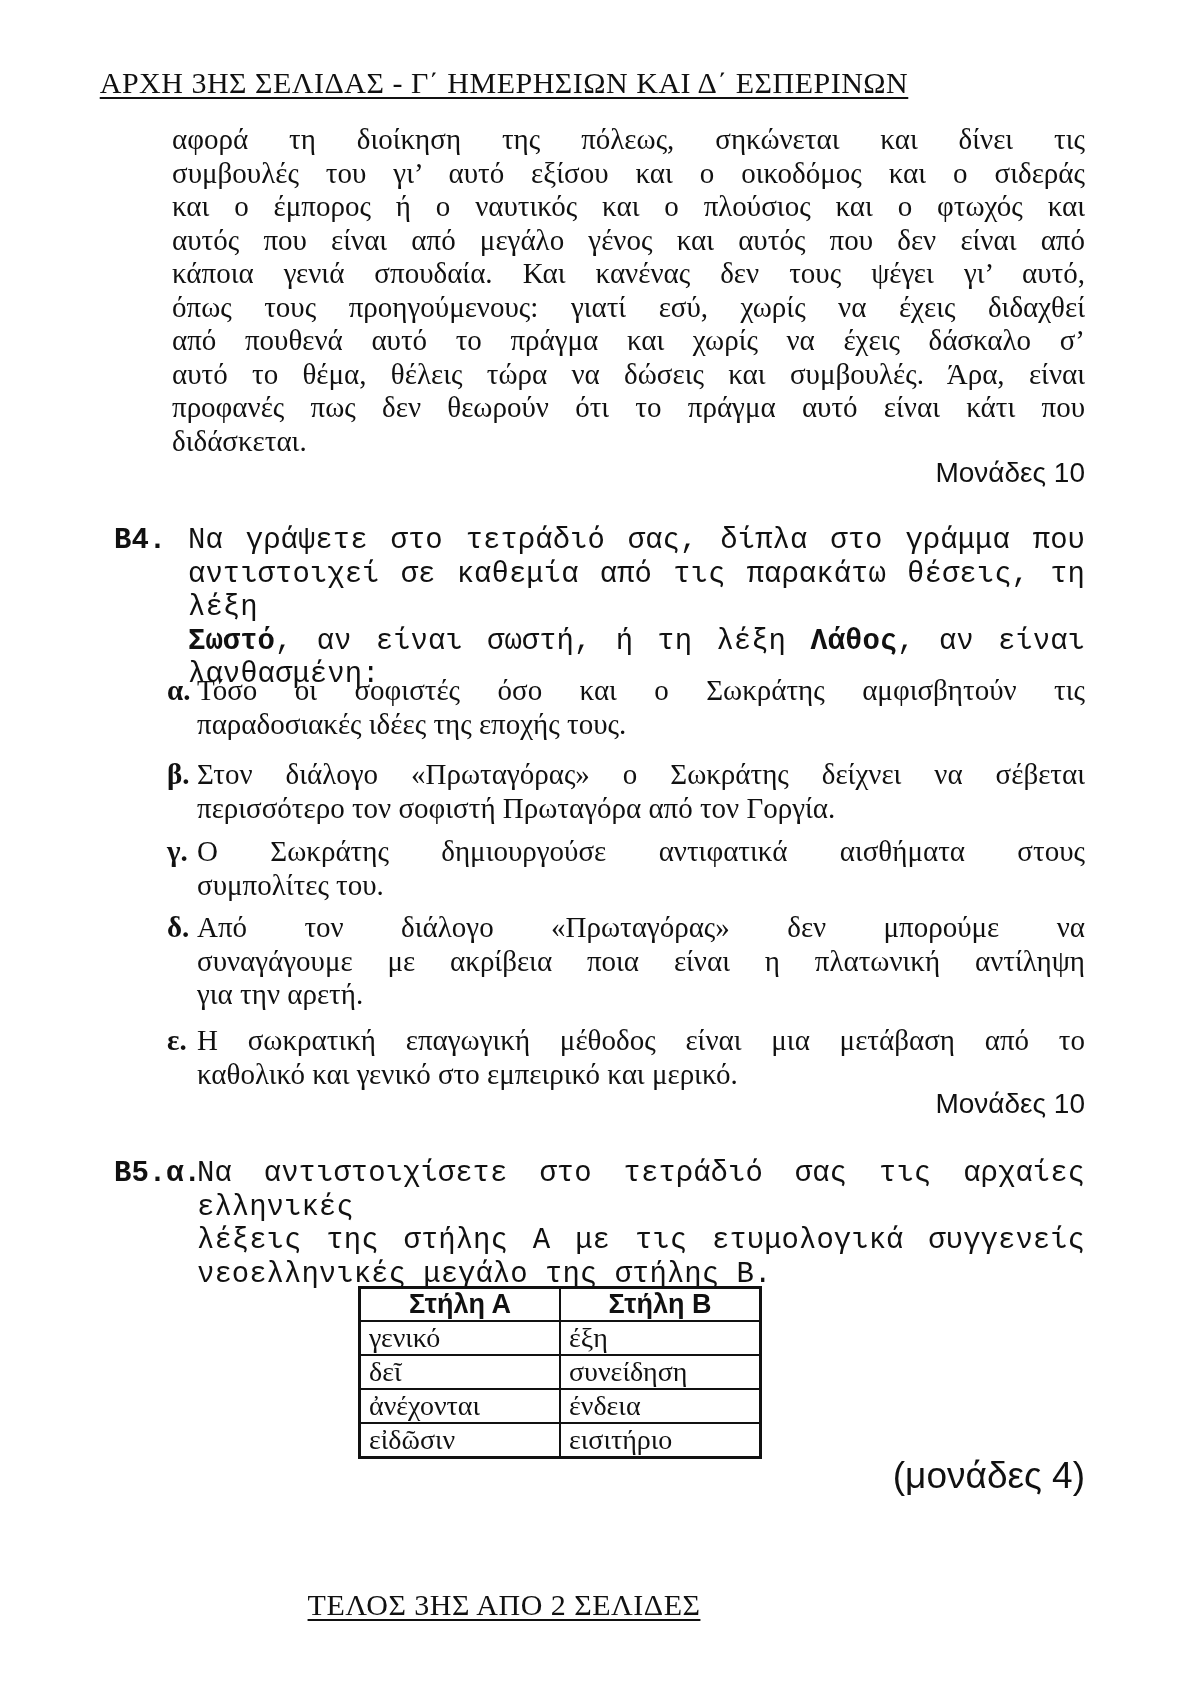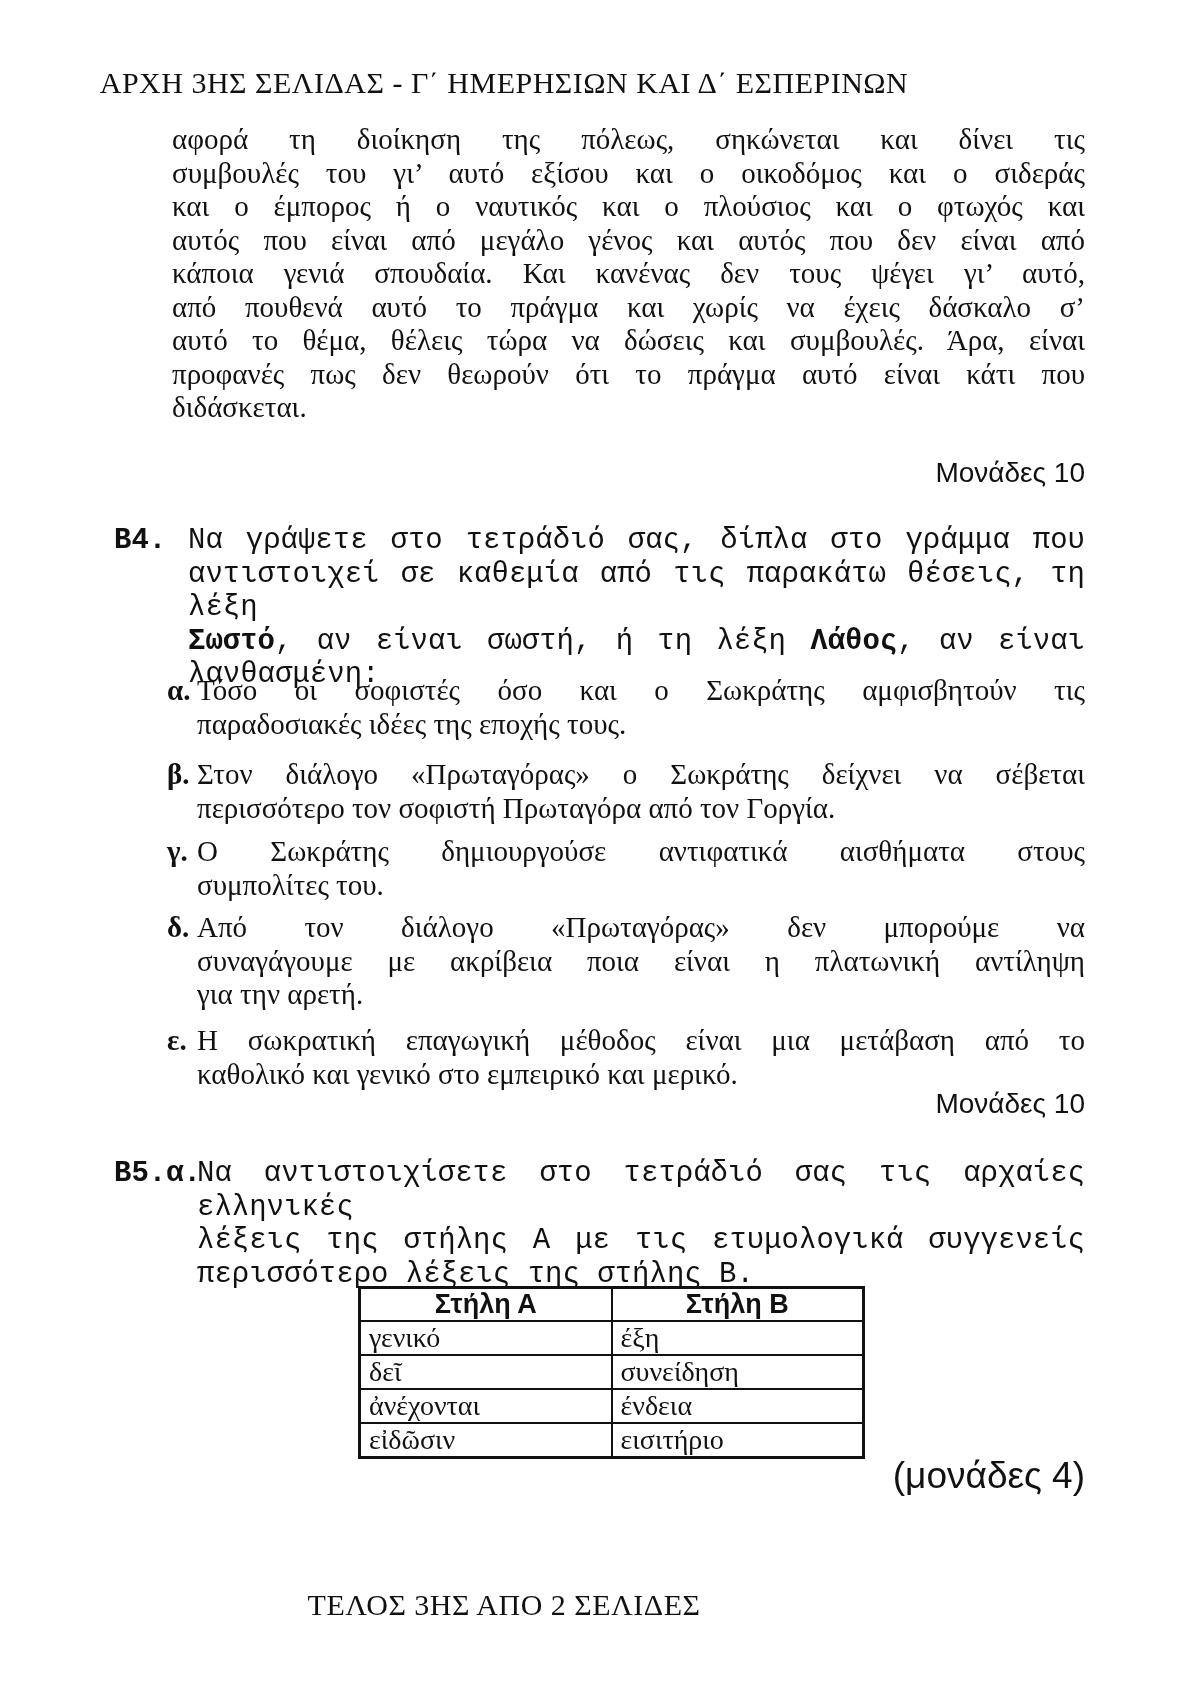"ΑΡΧΗ 3ΗΣ ΣΕΛΙΔΑΣ - Γ΄" .page-header, .page-footer { text-decoration: none -> underline }
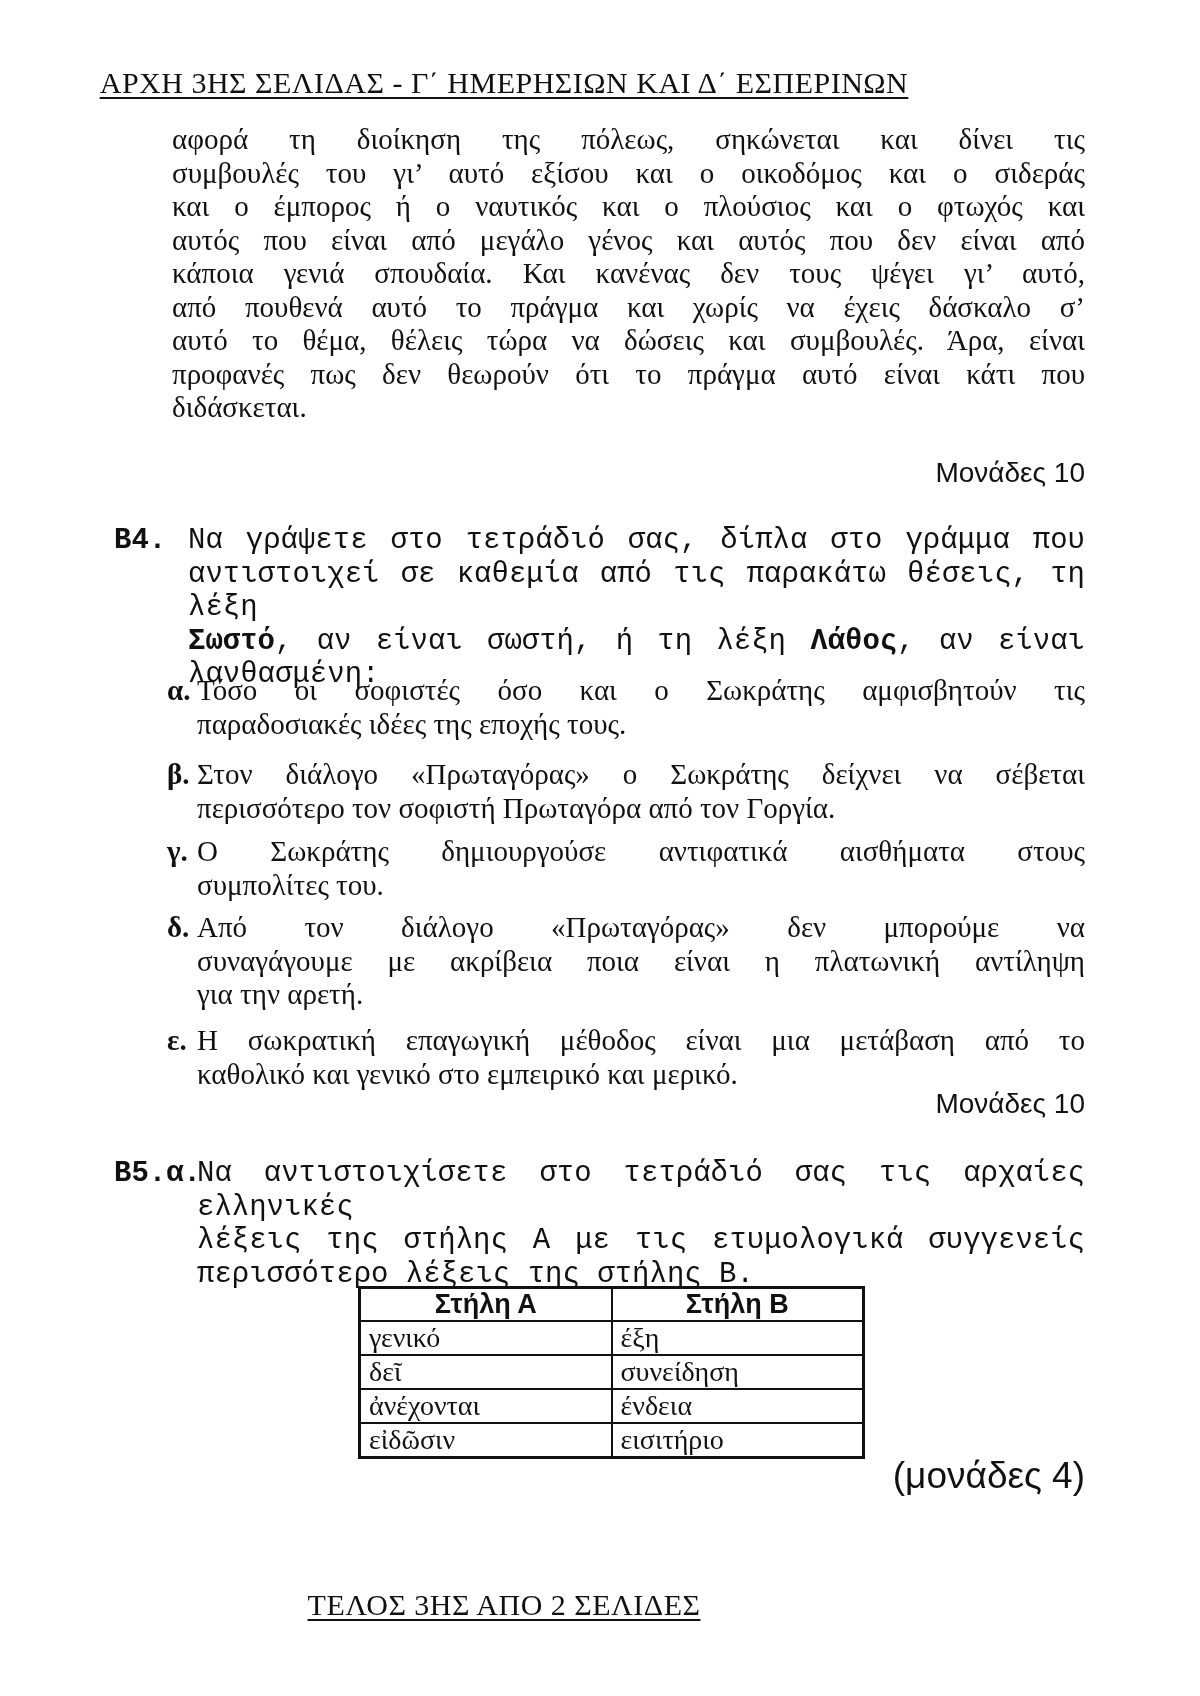"όπως τους προηγούμενους: γιατί εσύ," div.jline { html: none -> <div>όπως τους προηγούμενους: γιατί εσύ, χωρίς να έχεις διδαχθεί</div> }
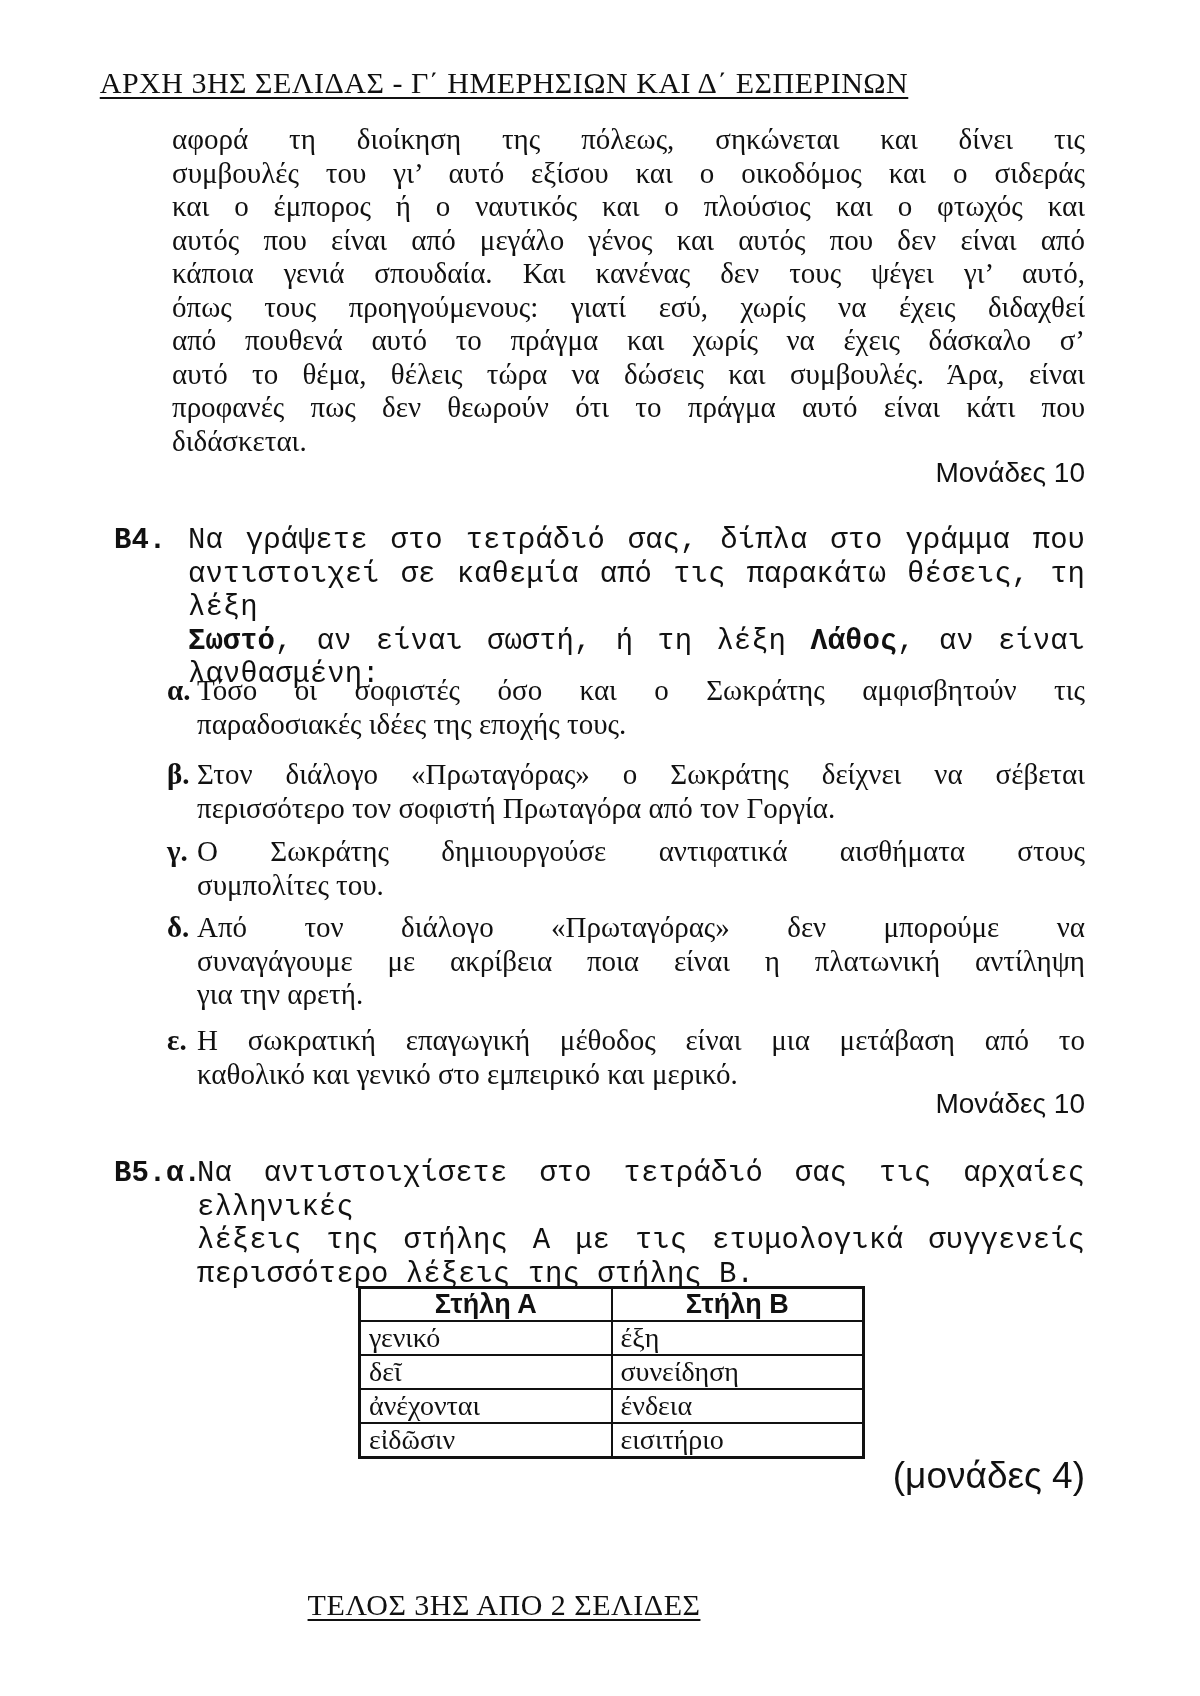"περισσότερο λέξεις της στήλης Β." div.jline { text: περισσότερο λέξεις -> νεοελληνικές μεγάλο }
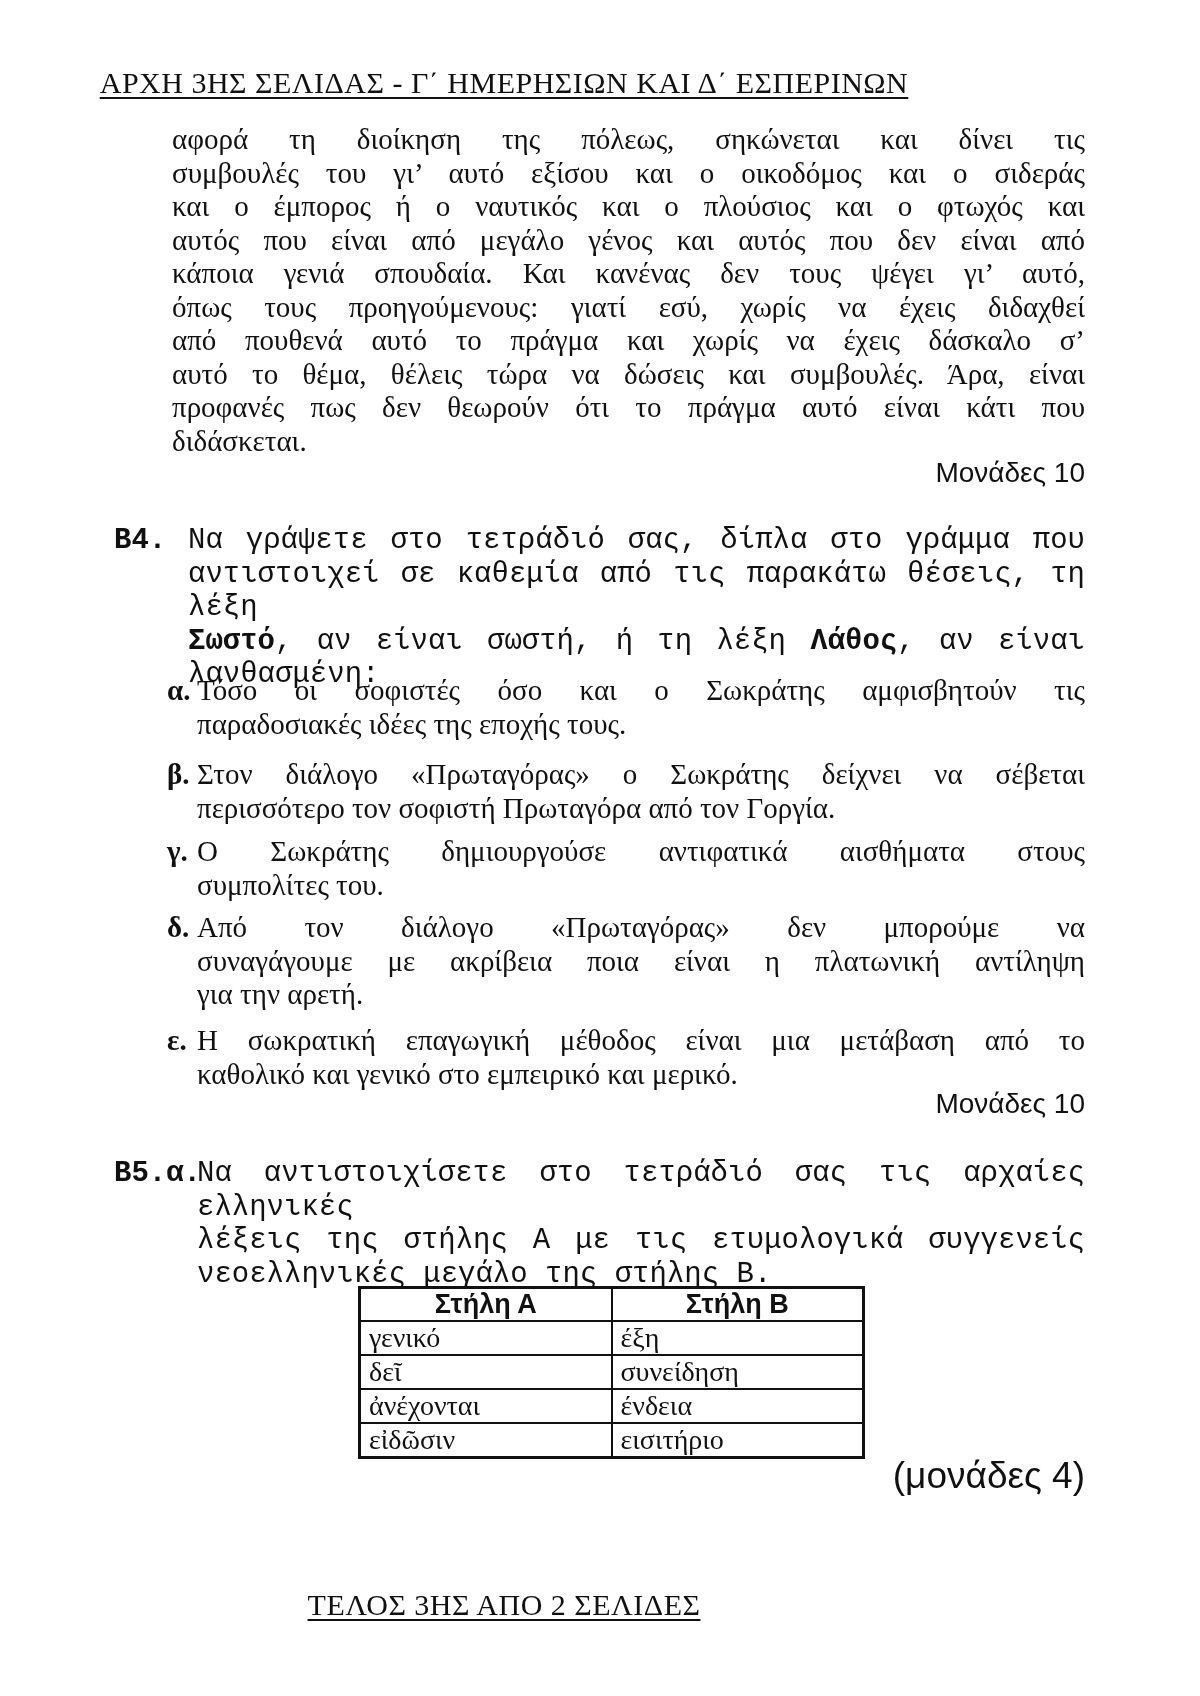"Στήλη Α" .match-table { width: 507px -> 404px }
